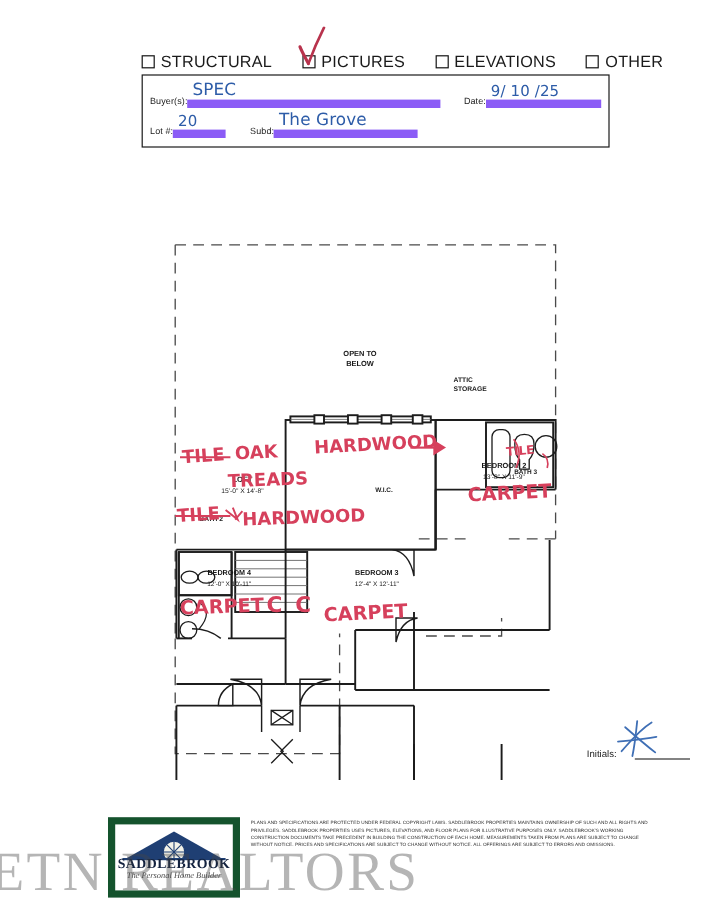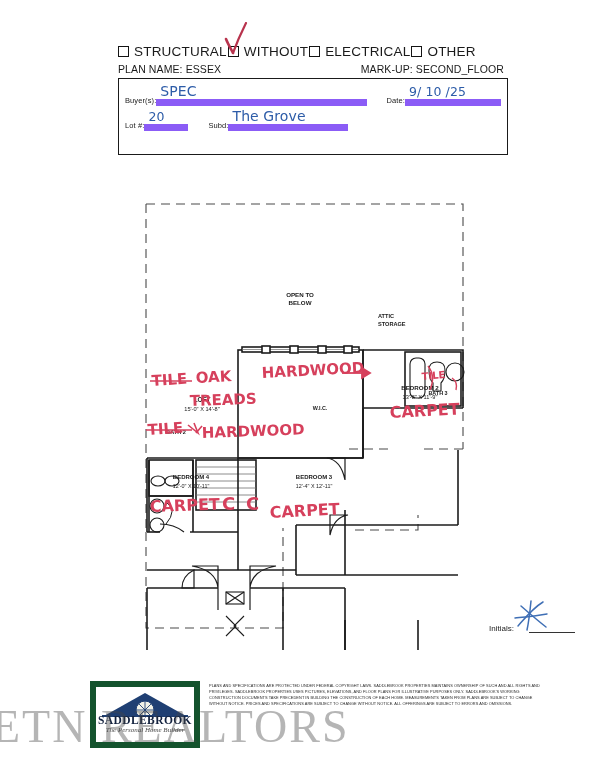"STRUCTURAL" .chk-row { gap: 1px -> 25px }
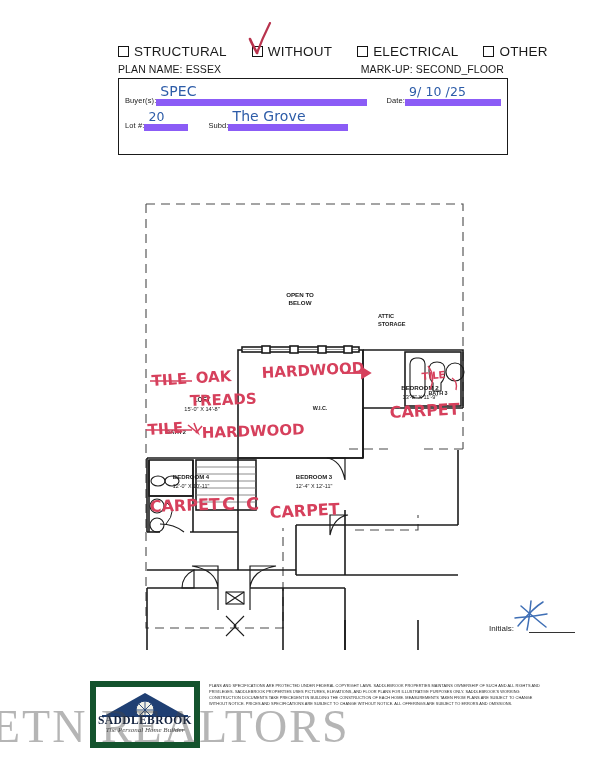"WITHOUT" span { text: WITHOUT -> PICTURES }
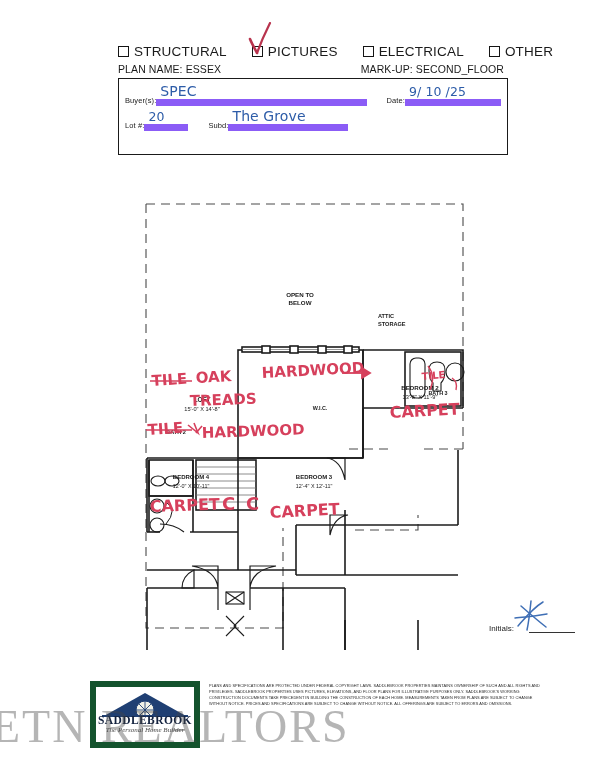"ELECTRICAL" span { text: ELECTRICAL -> ELEVATIONS }
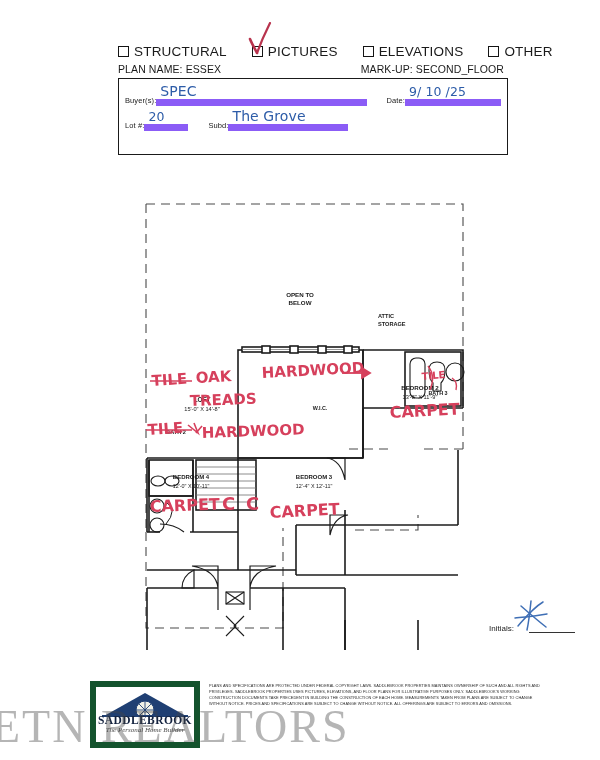"PLAN NAME: ESSEX" div.plan-row { html: <div> <div> <span>PLAN NAME:</span> <span>ESSEX</span> </div> <div> <span>MARK-UP:</span> <span>SECOND_FLOOR</span> </div> </div> -> none }
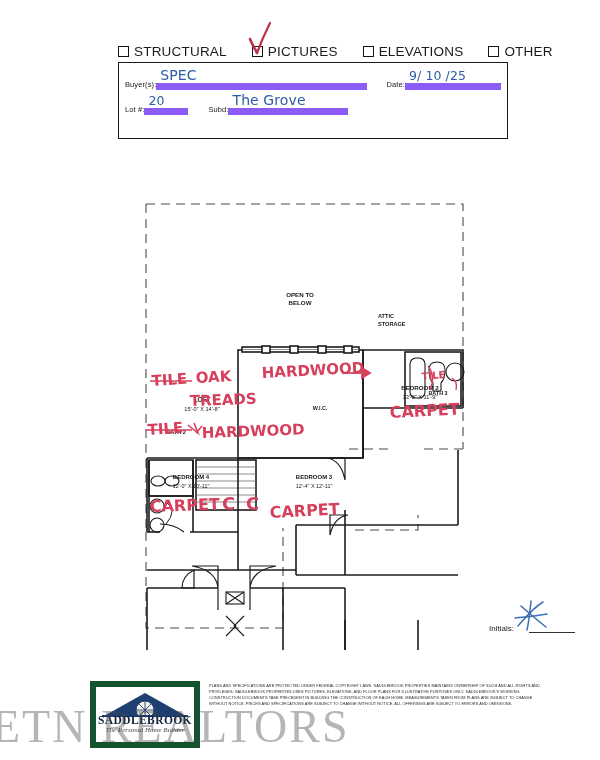"Buyer(s):" #buyerbox { padding: 3px 6px 20px 6px -> 3px 6px 4px 6px }
